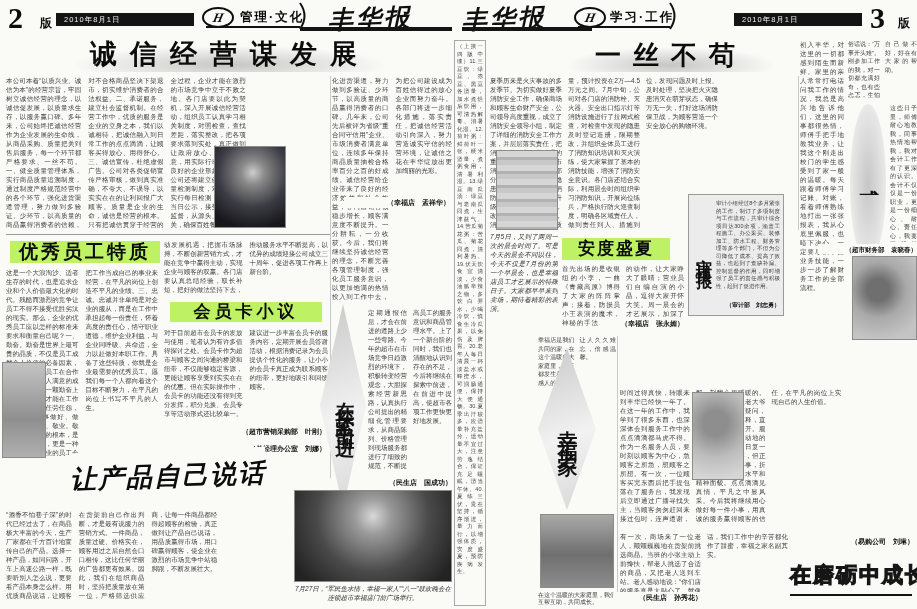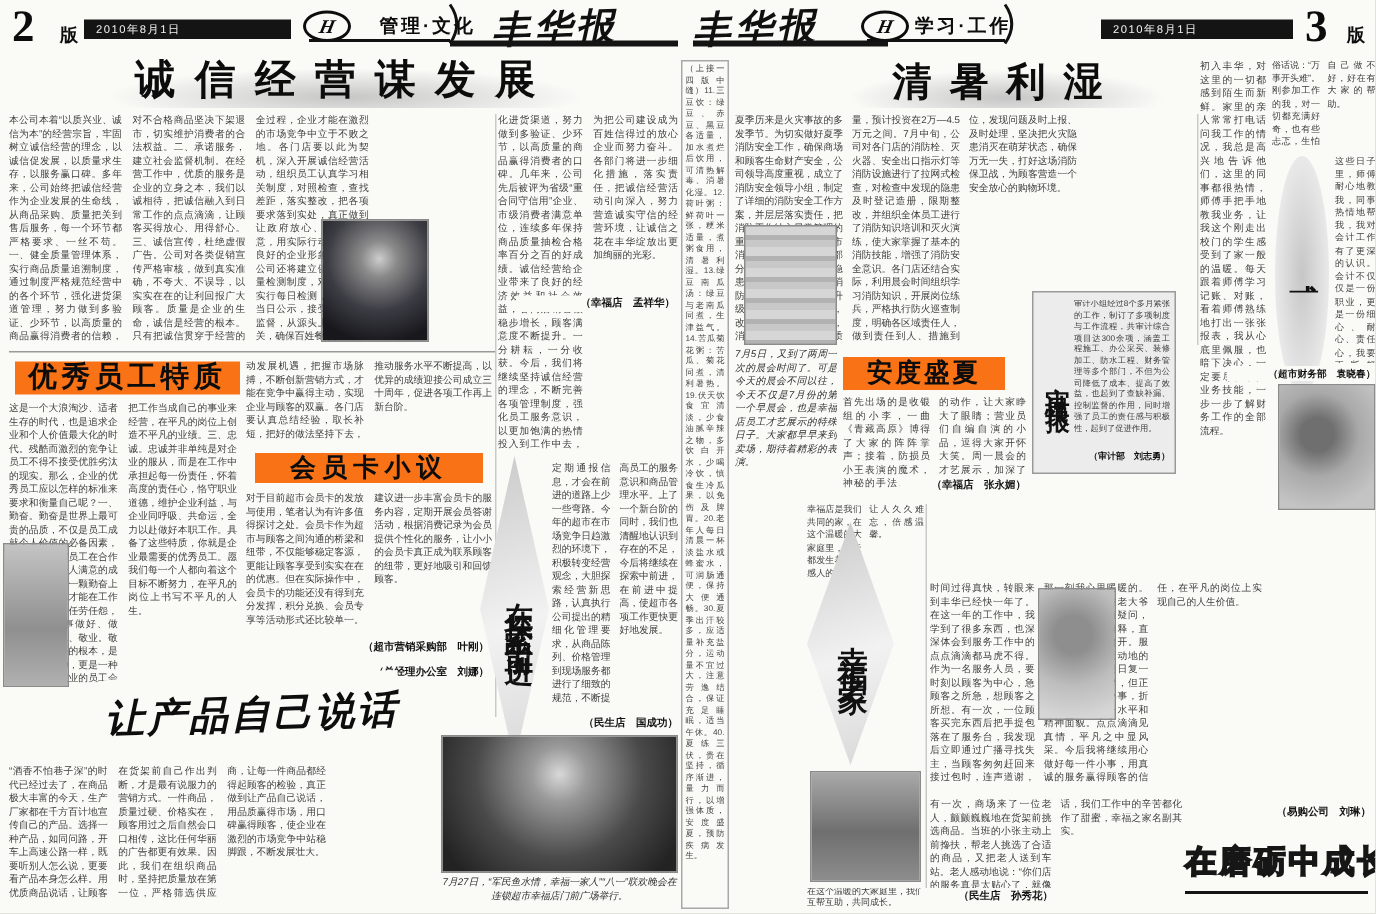"管理·文化" #l-section { margin-left: 13px -> none }
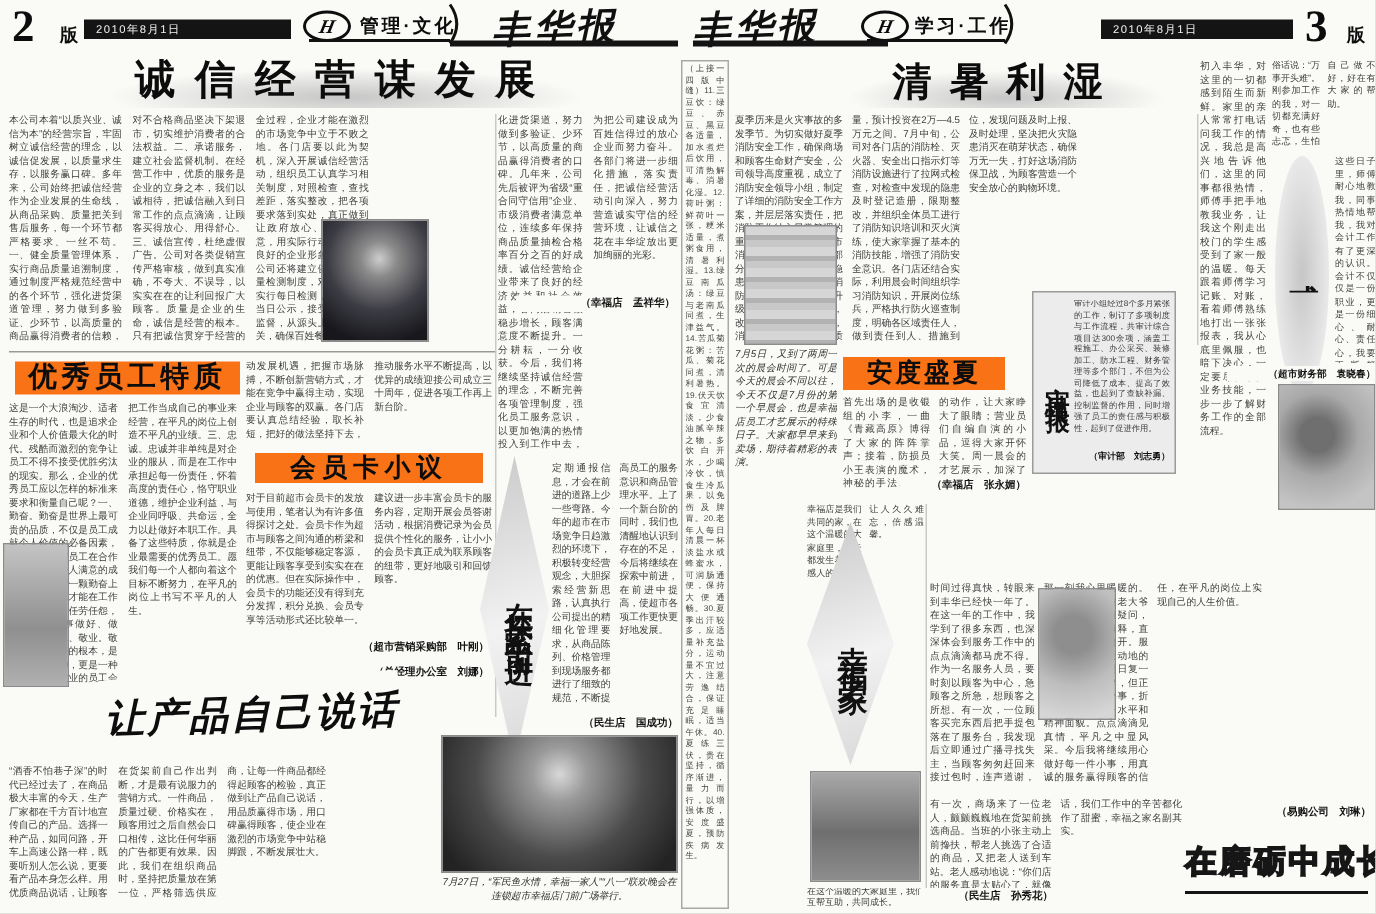"清暑利湿" div.abs { text: 清暑利湿 -> 一丝不苟 }
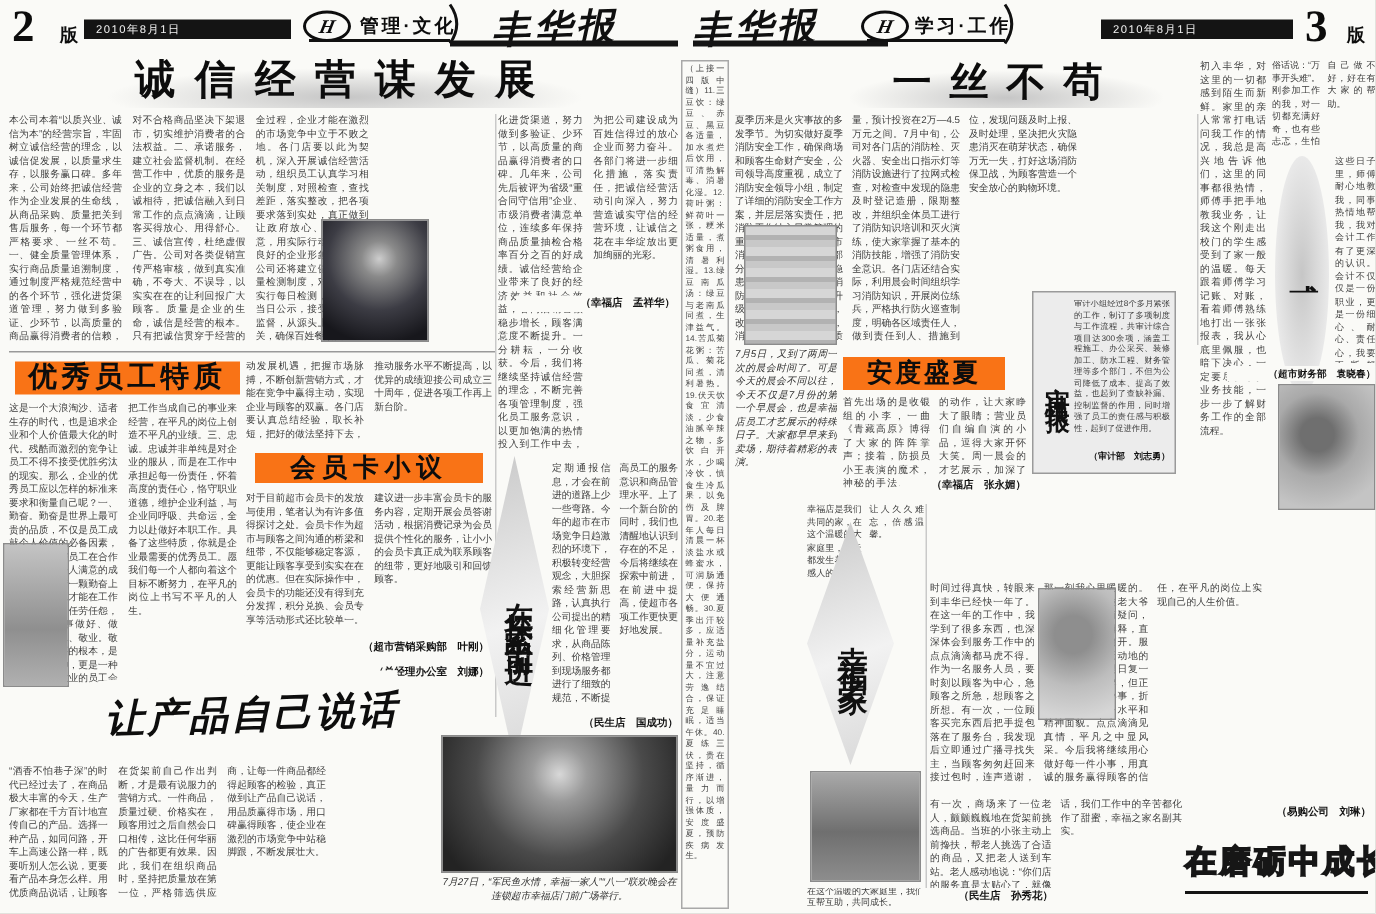"优秀员工特质" .sectitle { background: #f97316 -> #bef264 }
